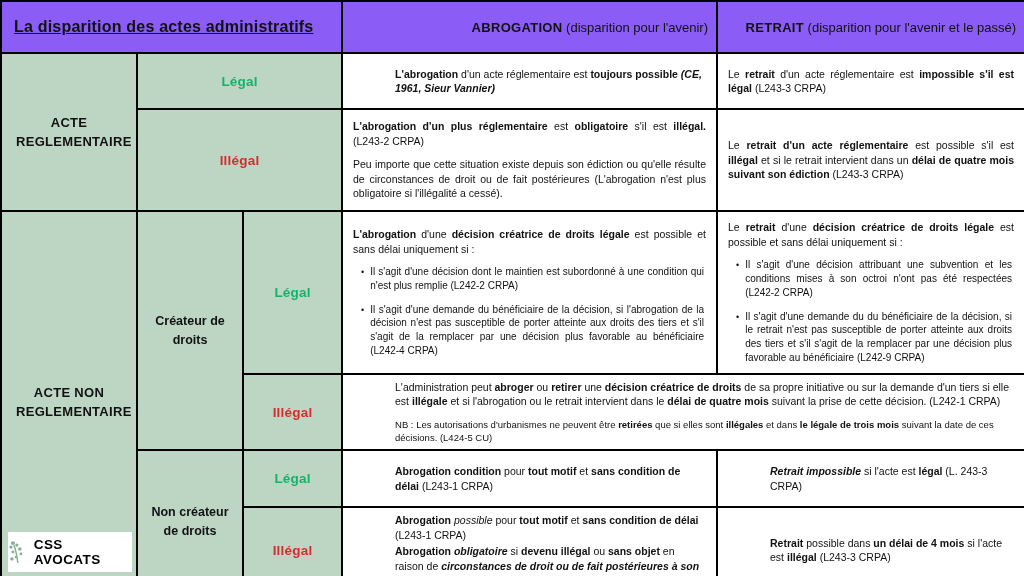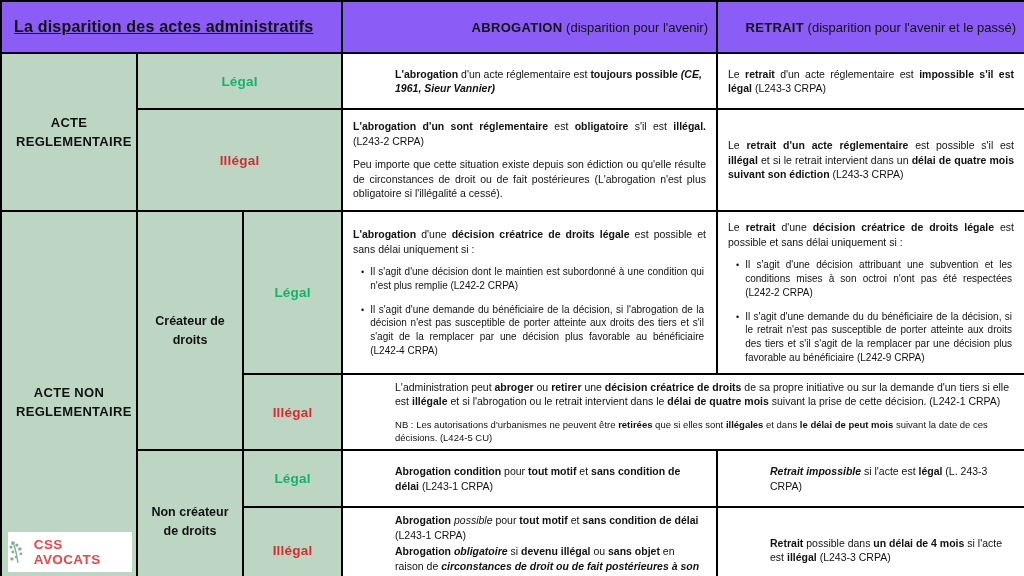"L'abrogation d'un sont réglementaire" span { text: sont -> plus }
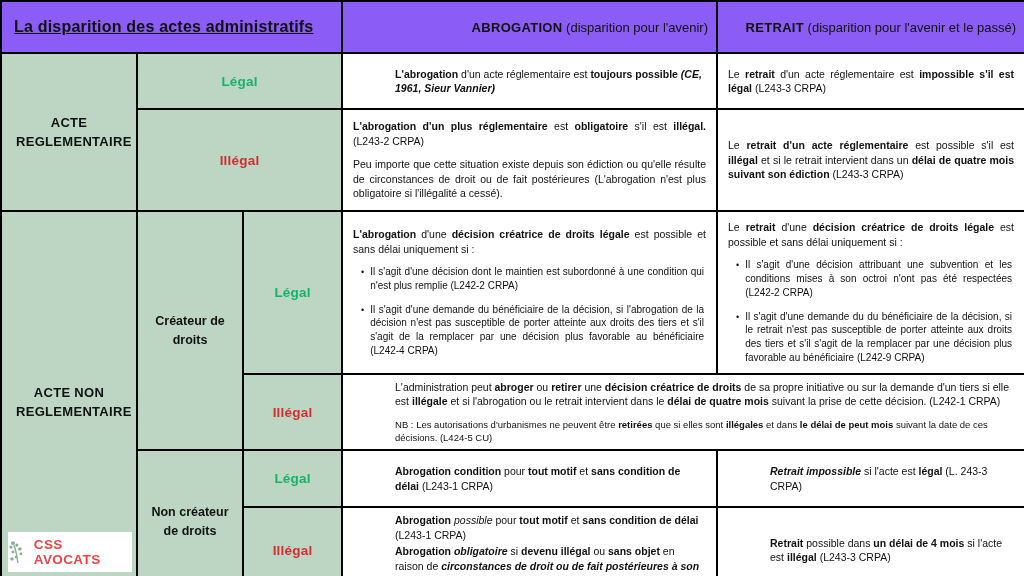"le délai de peut mois" span { text: délai de peut -> légale de trois }
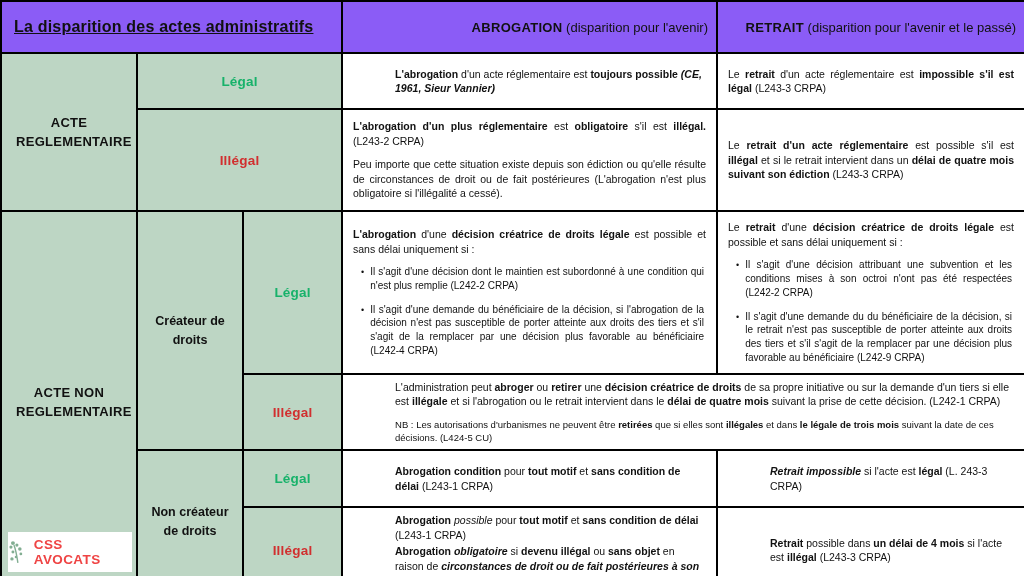"CSS AVOCATS" .logo-text { color: #ef4444 -> #000000 }
